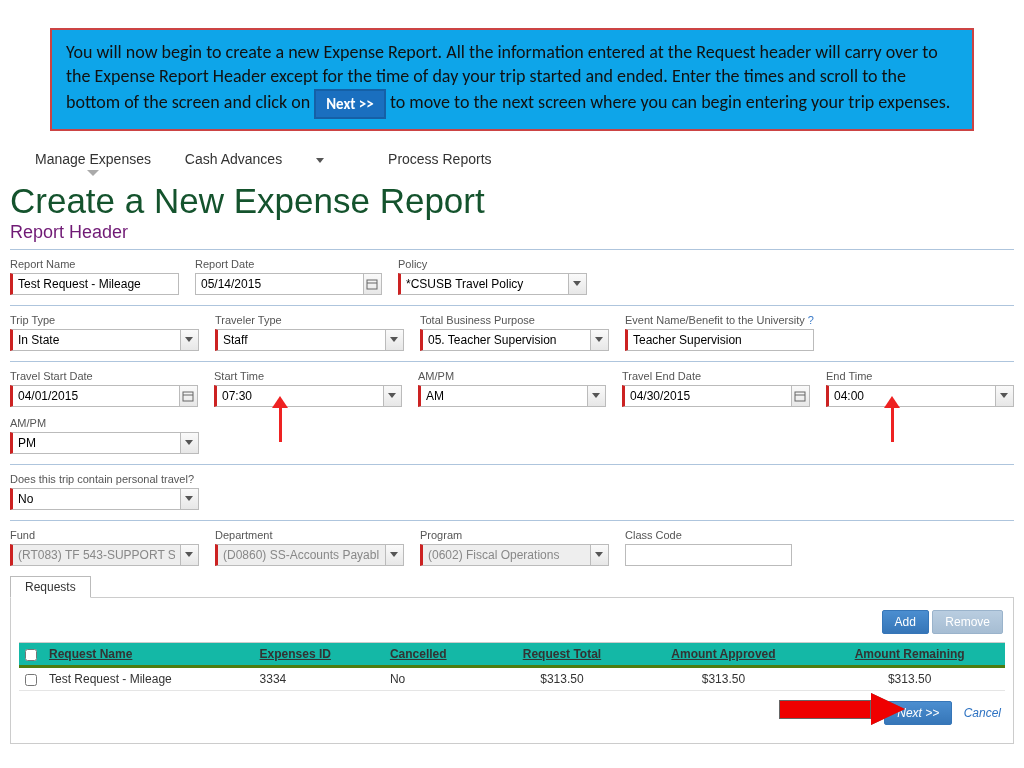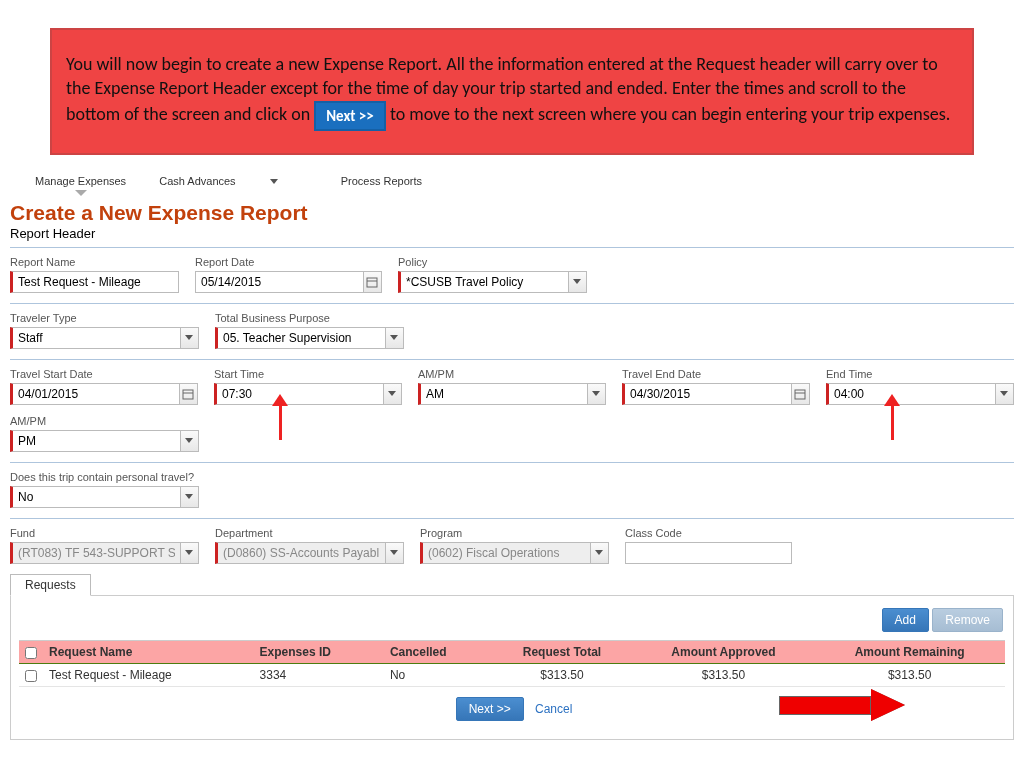"You will now begin to" .callout { background: #ef4444 -> #0ea5e9; padding: 22px 14px -> 10px 14px }
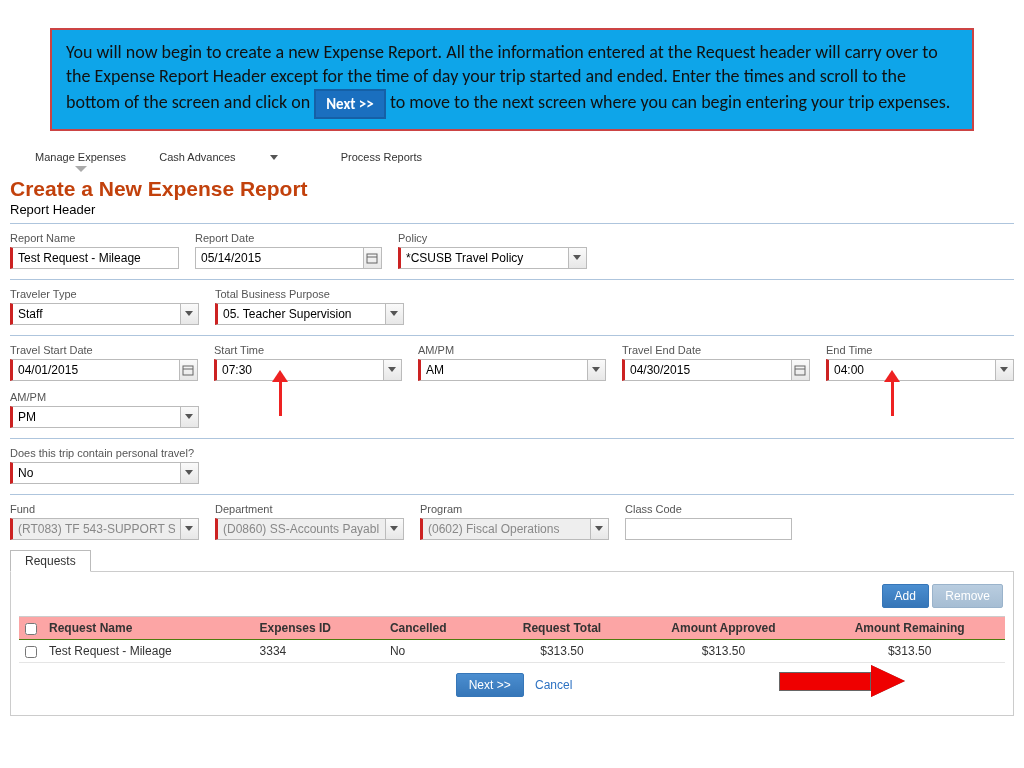"Manage Expenses Cash Advances Process" .tabs { font-size: 11px -> 14px }
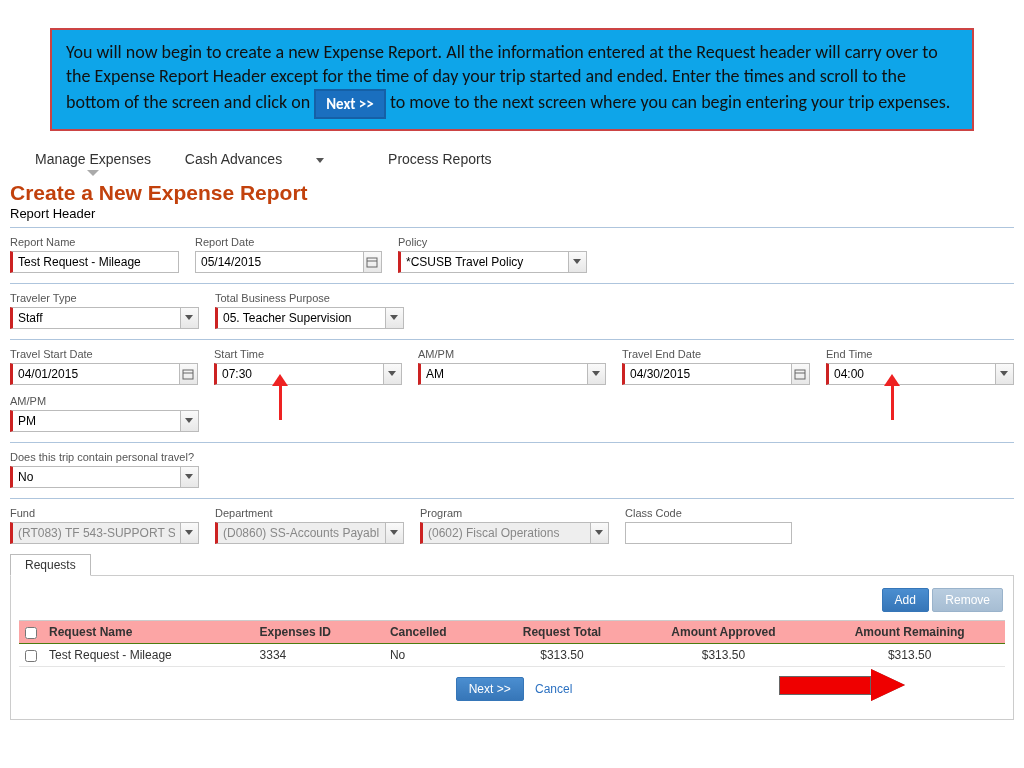"Create a New Expense Report" h1 { color: #c2410c -> #14532d; font-size: 21px -> 35px; font-weight: 700 -> 400 }
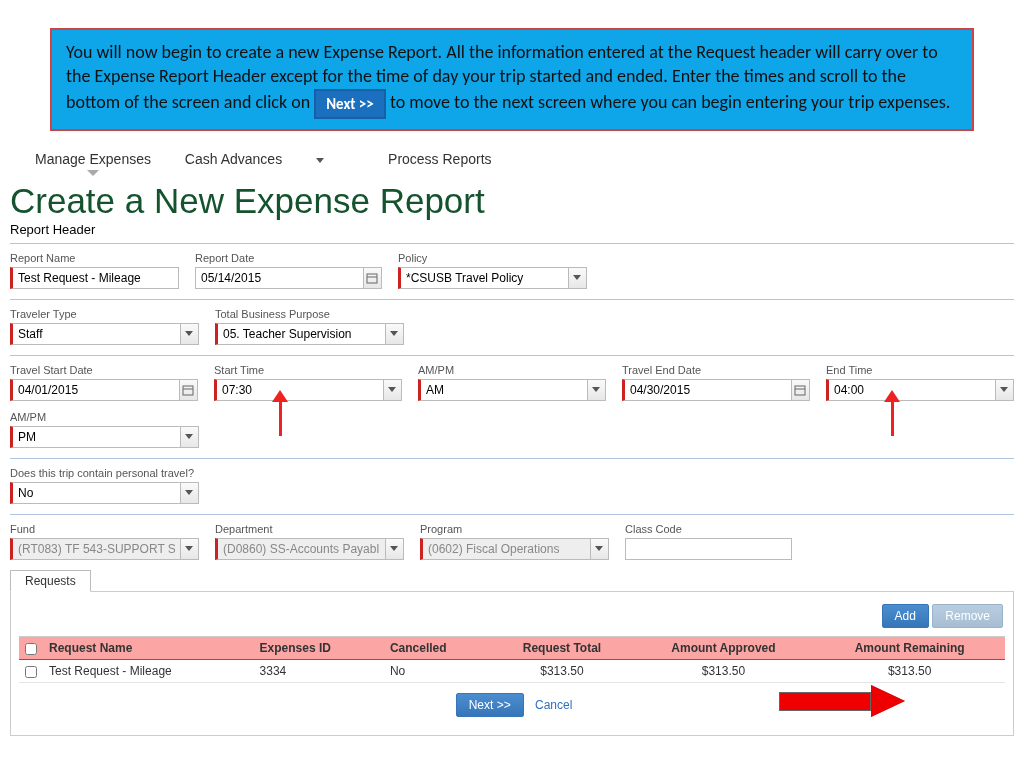"Report Header" .subhead { color: #000000 -> #701a75; font-size: 13px -> 18px }
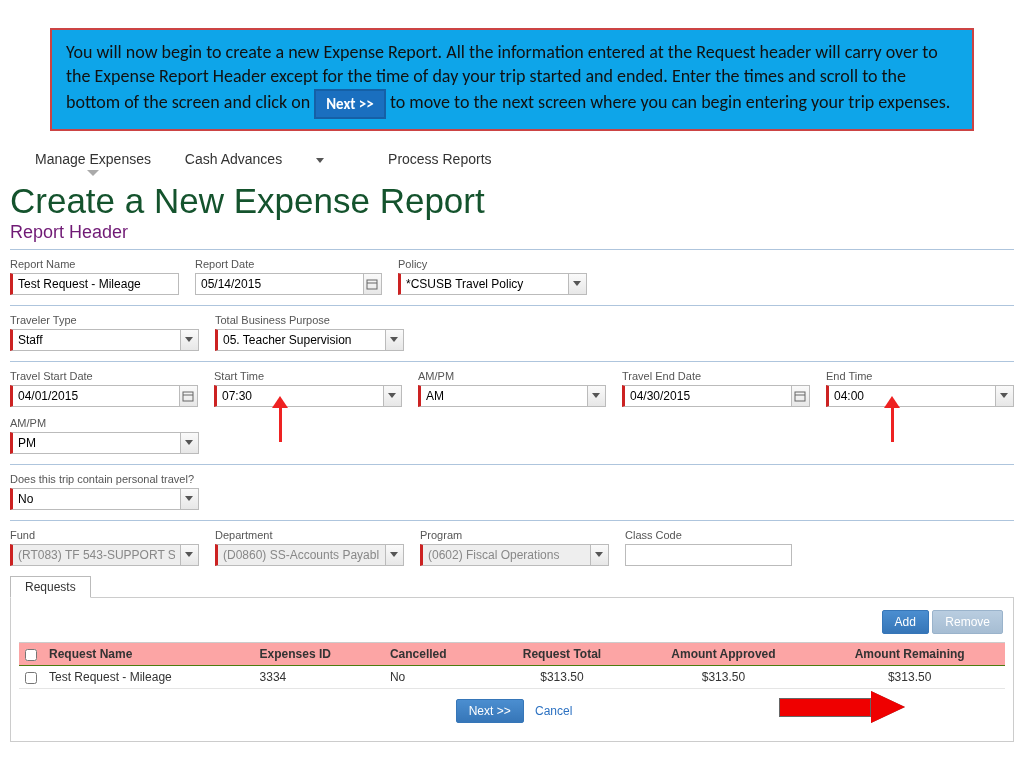"Trip Type" div.field { html: none -> <div> <label>Trip Type</label> <div> <input> <span> <svg> <path></path> </svg> </span> </div> </div> }
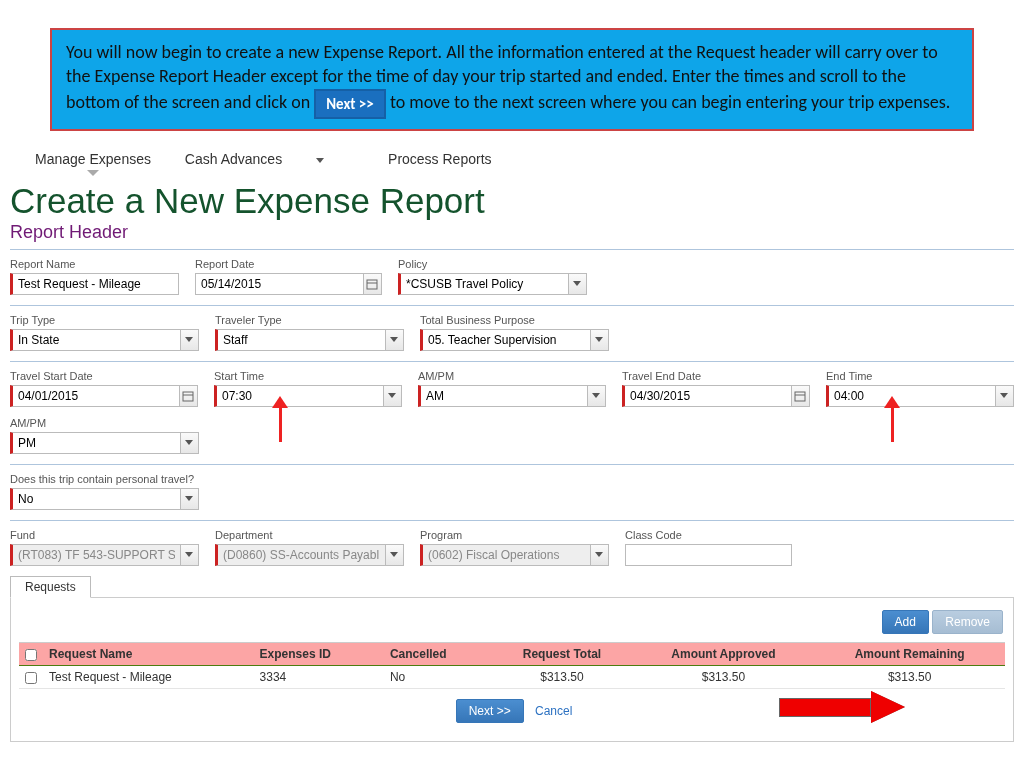"Event Name/Benefit to the University" div.field { html: none -> <div> <label><span>Event Name/Benefit to the University</span><span>?</span></label> <div> <input> </div> </div> }
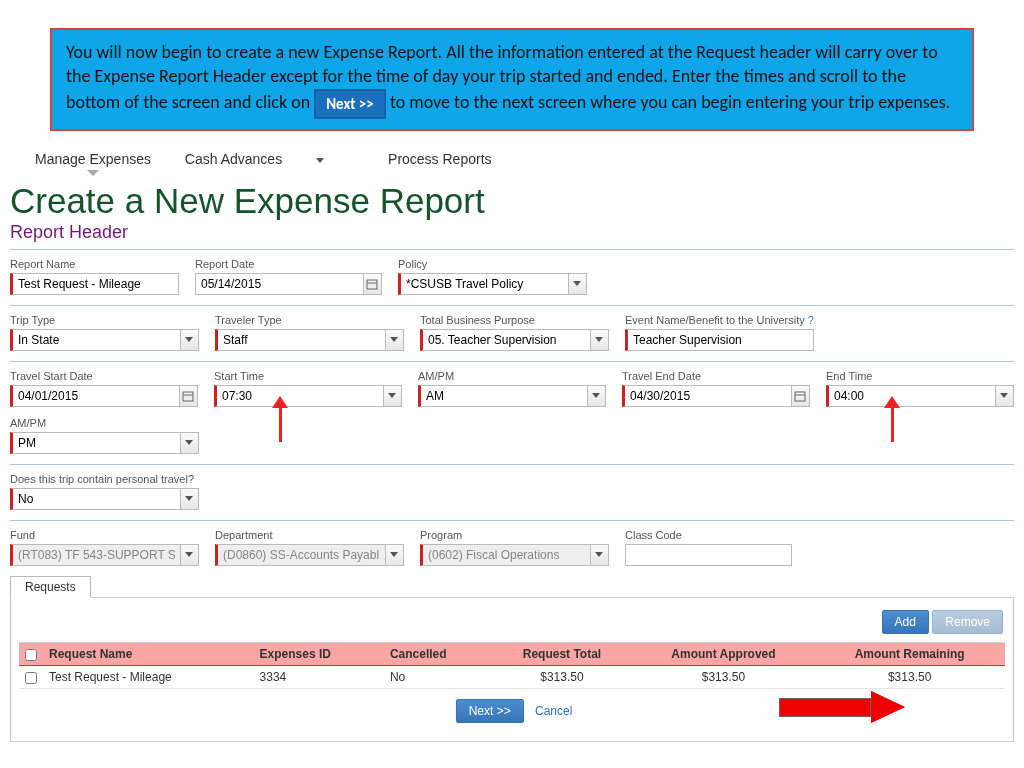"Request Name" table.req-table th { background: #fca5a5 -> #14b8a6; border-bottom: 1px solid #4d7c0f -> 3px solid #4d7c0f; text-decoration: none -> underline }
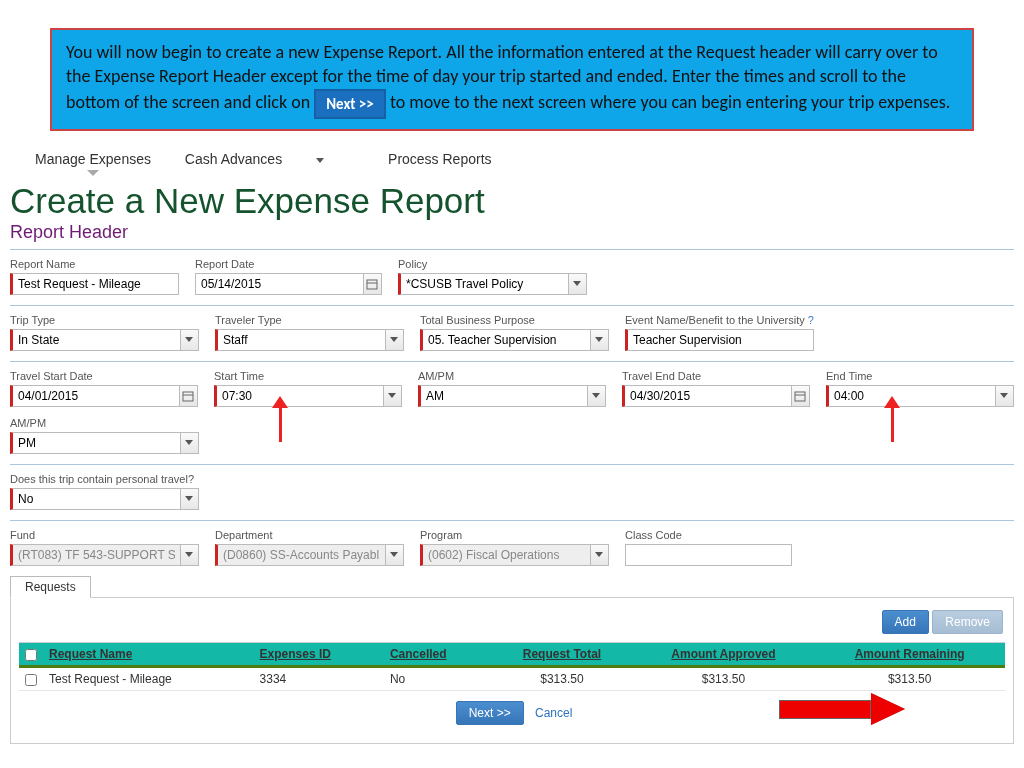"Next >> Cancel" .footer-actions { font-style: none -> italic; text-align: center -> right }
